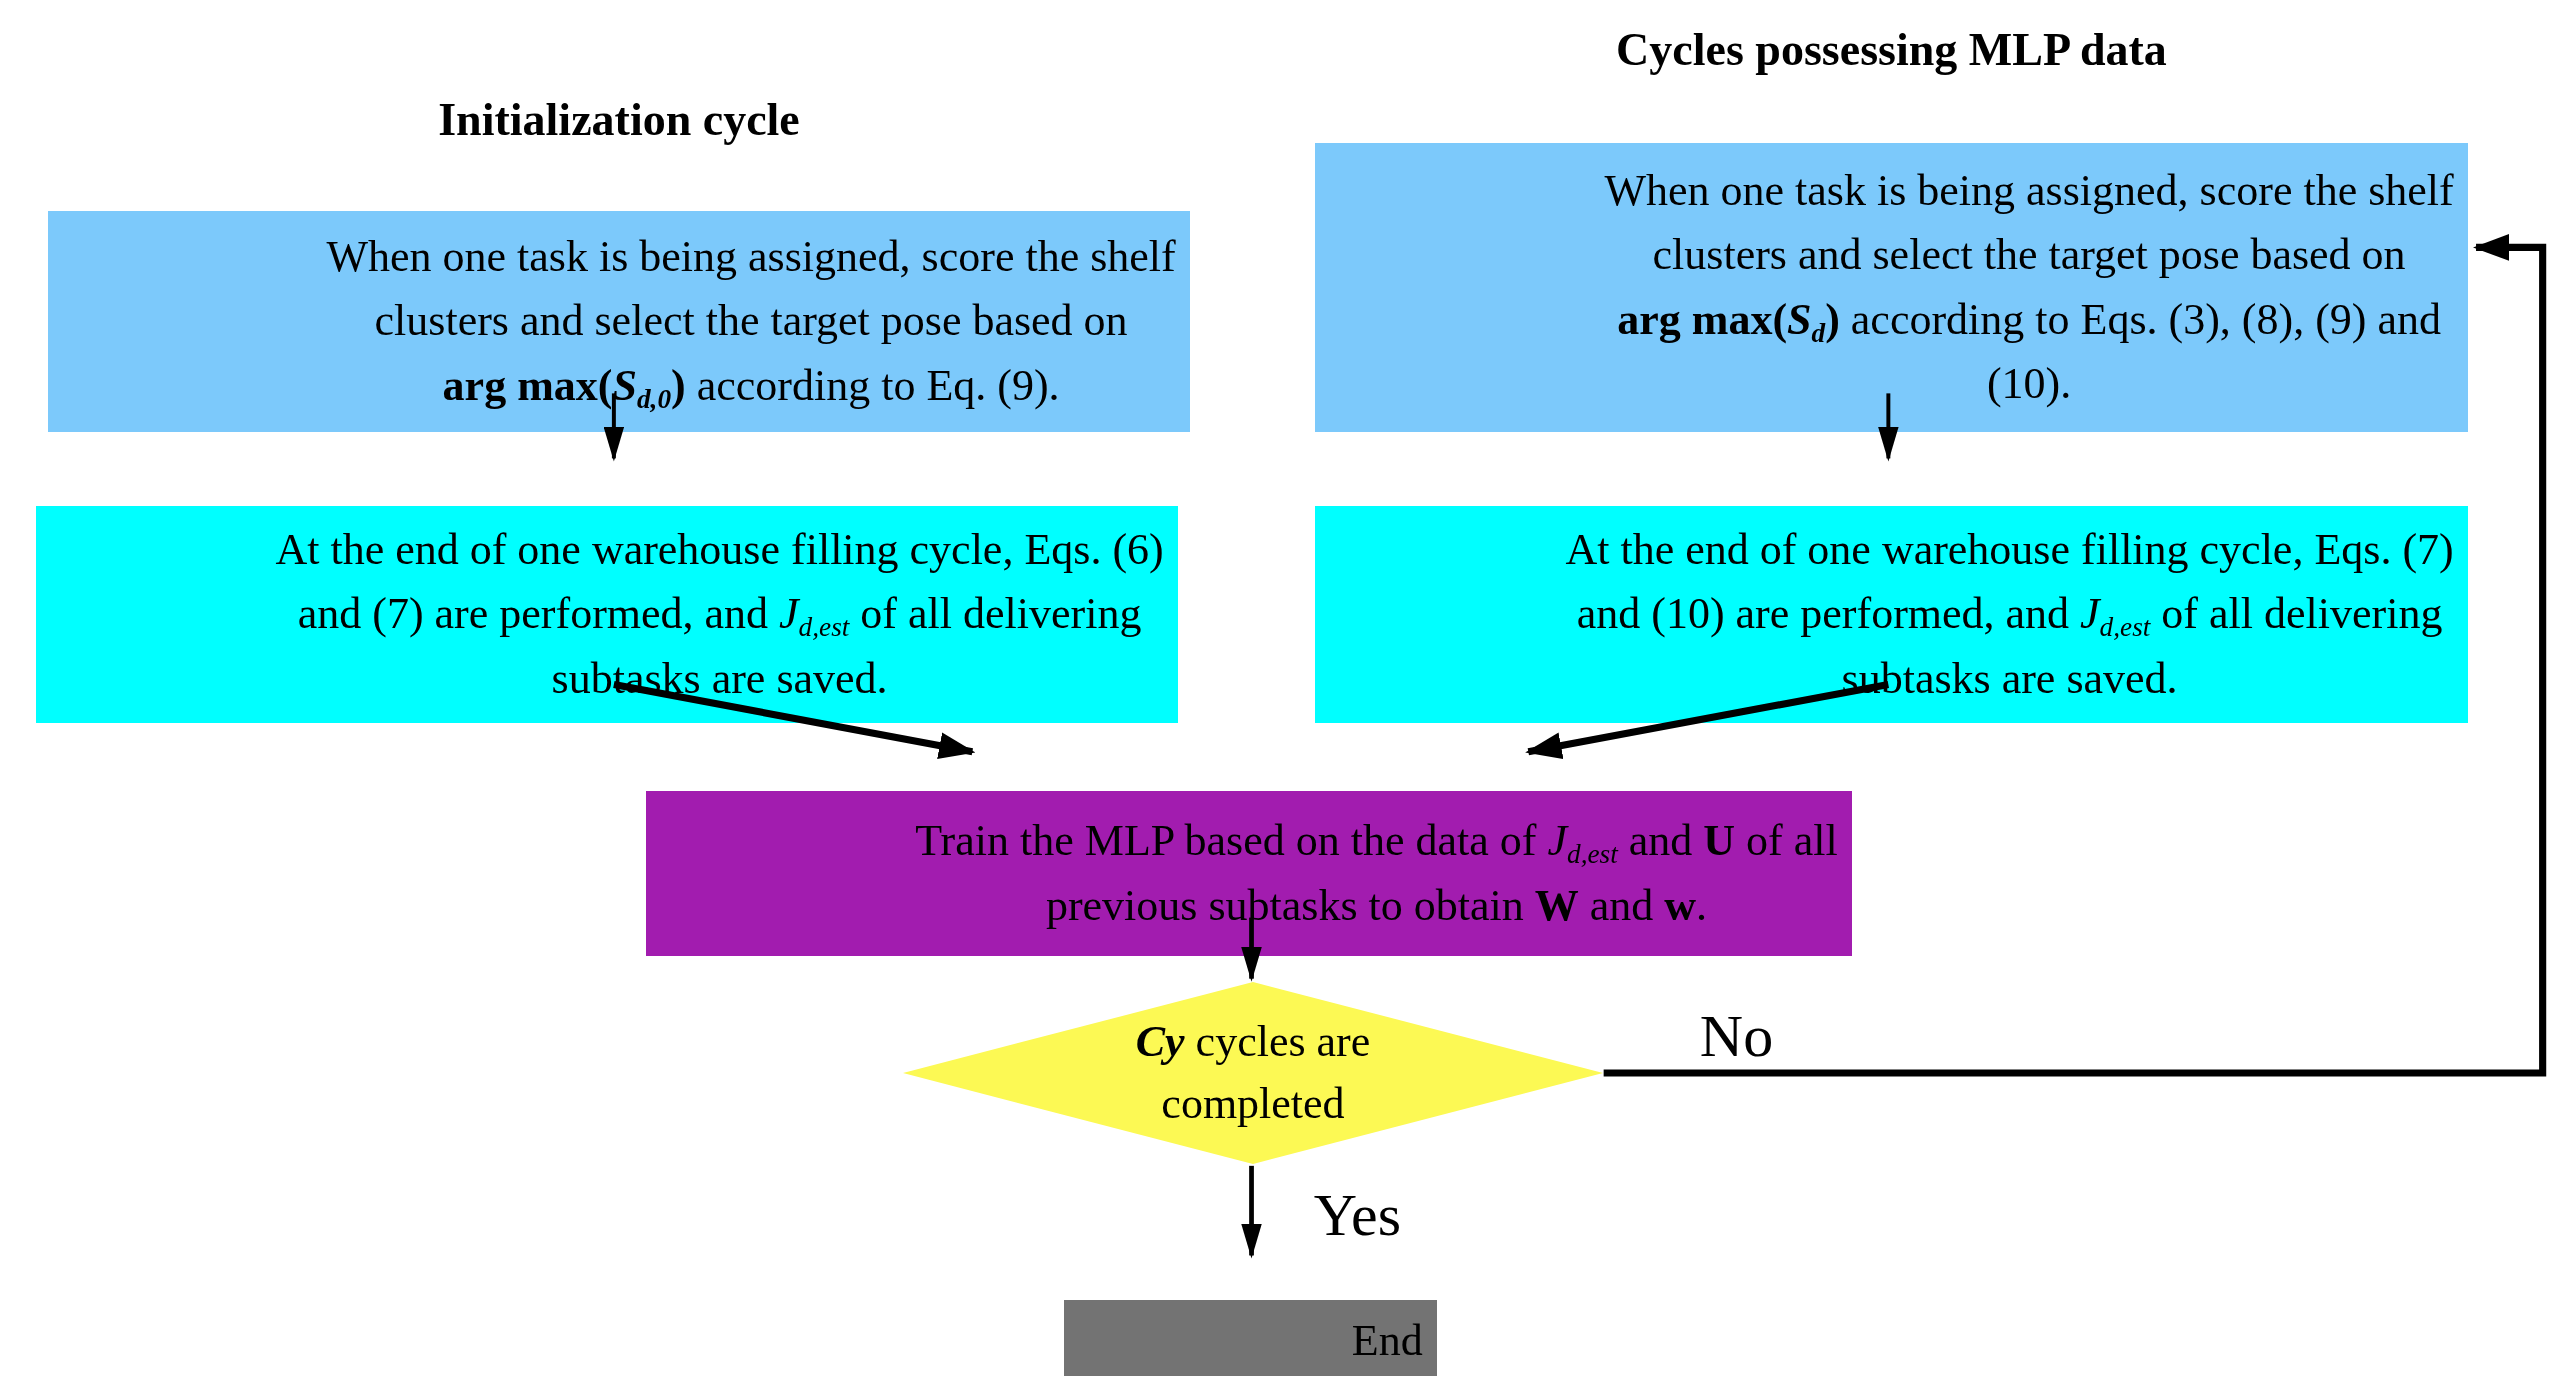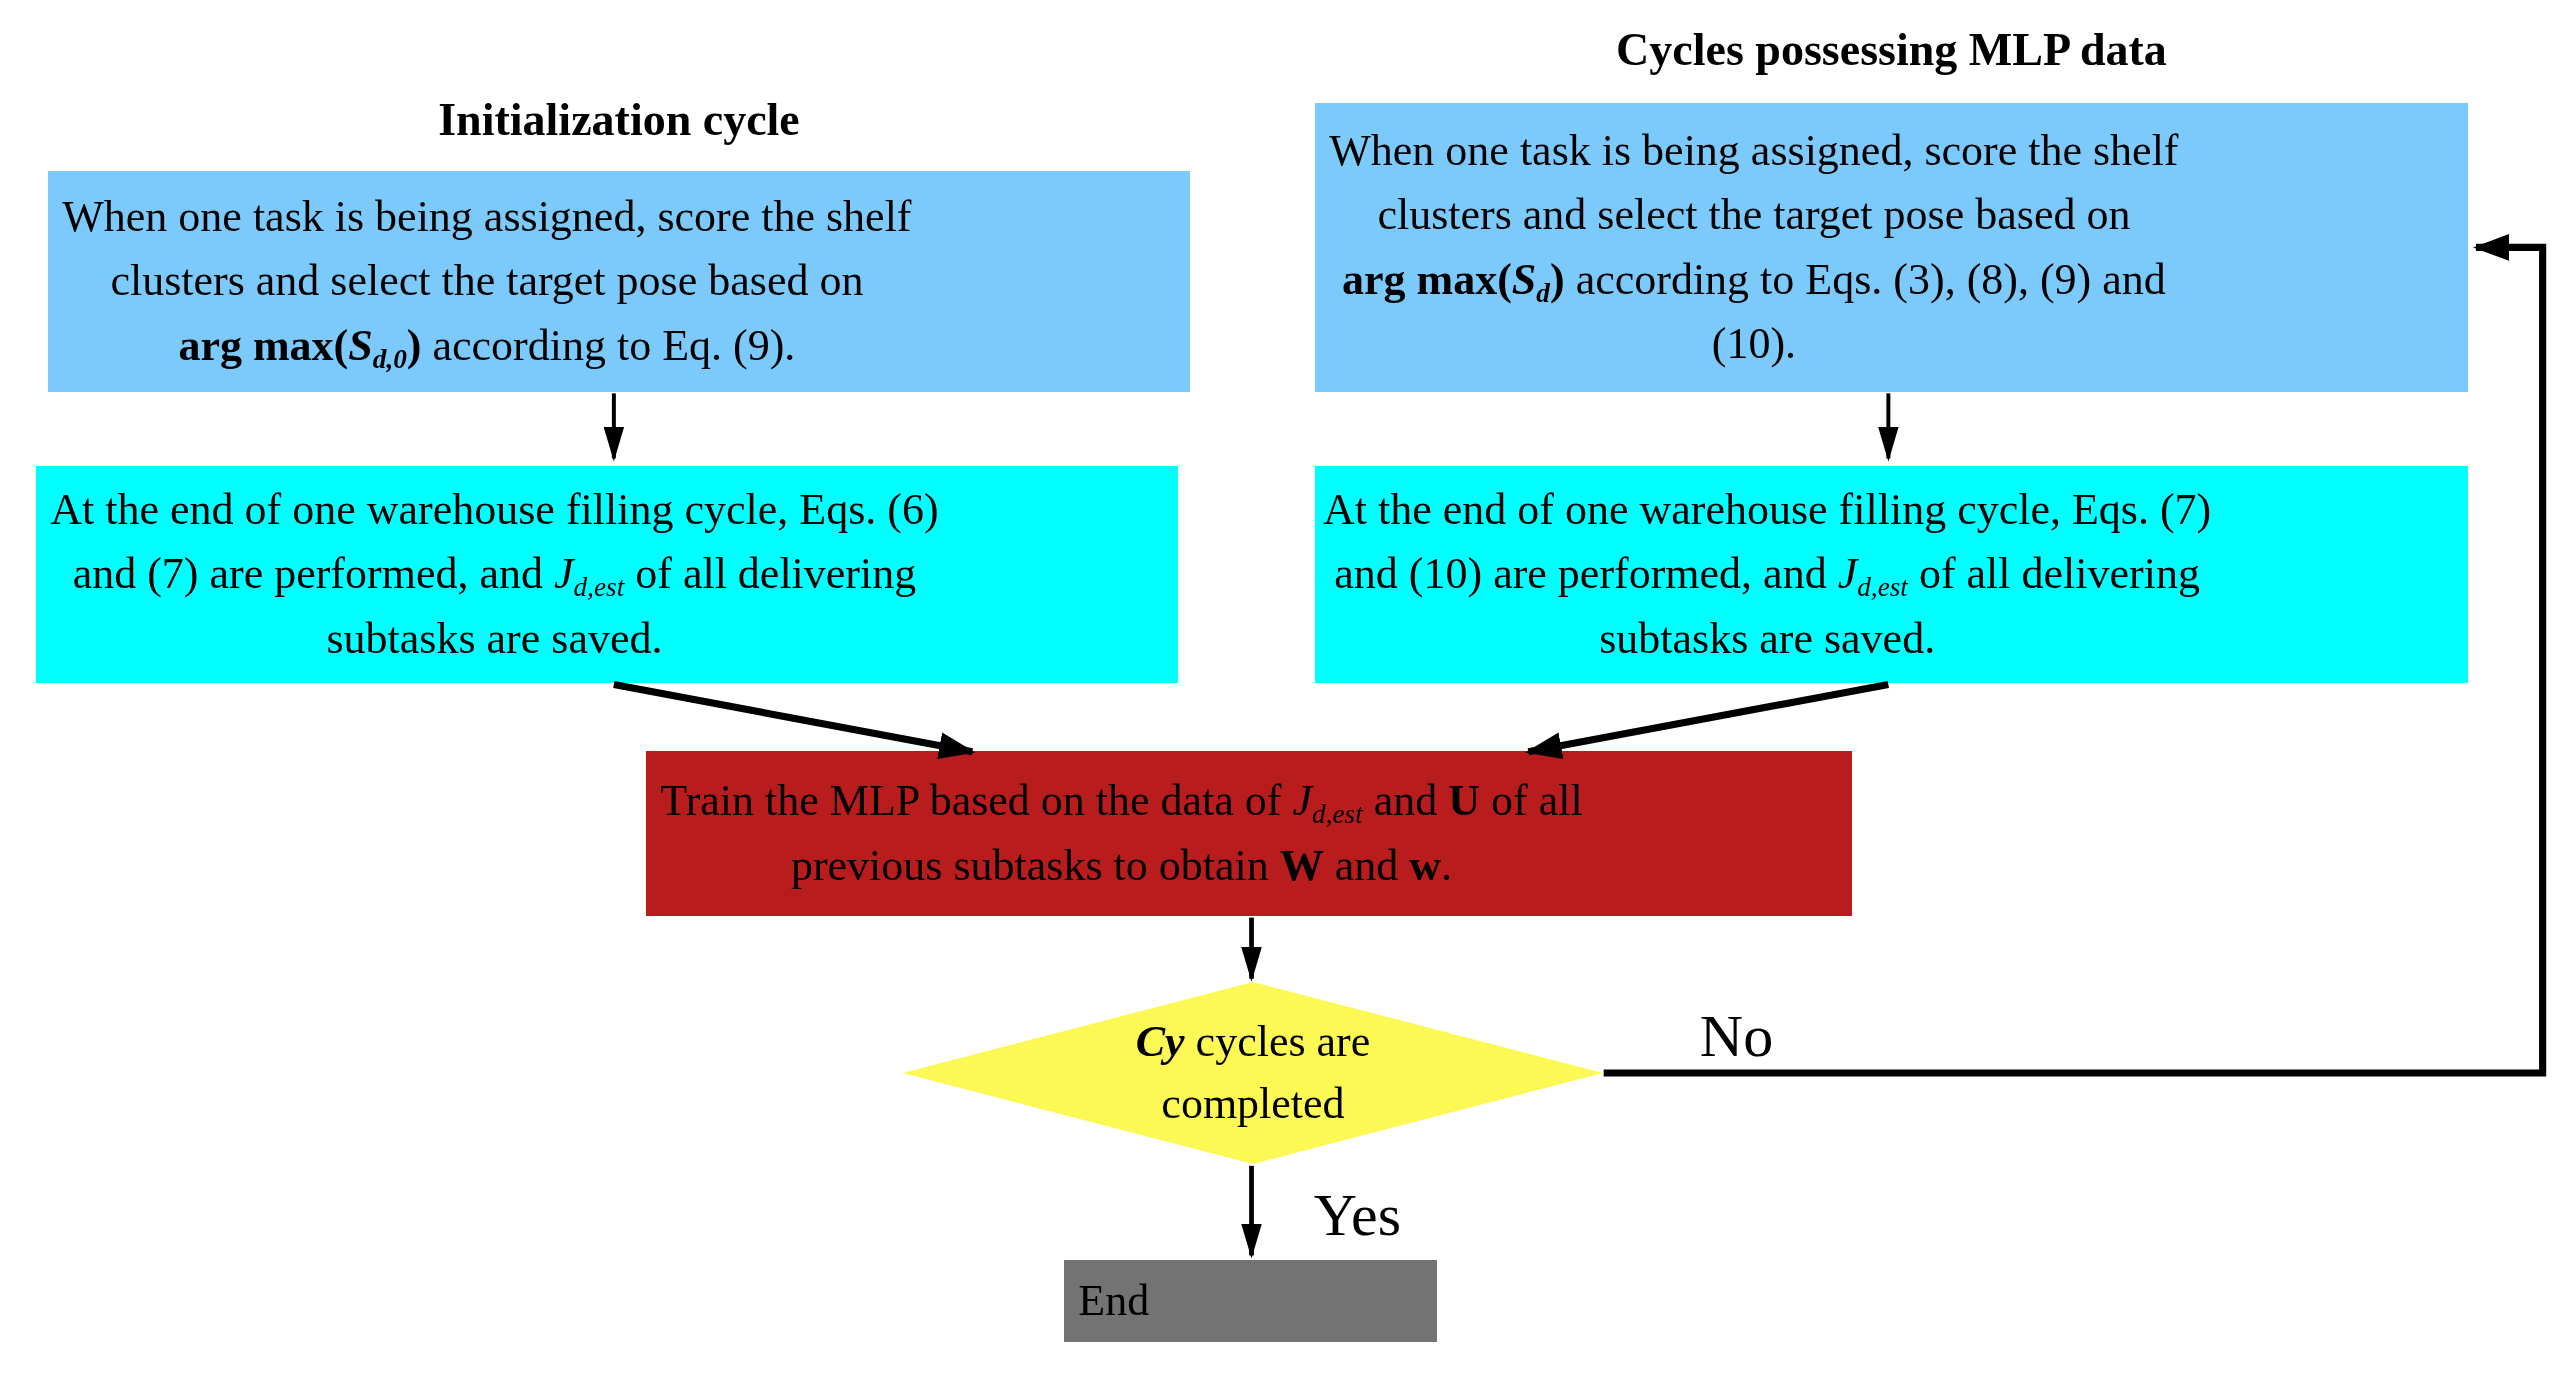"When one task is being" .node { justify-content: flex-start -> flex-end; margin-top: none -> 40px }
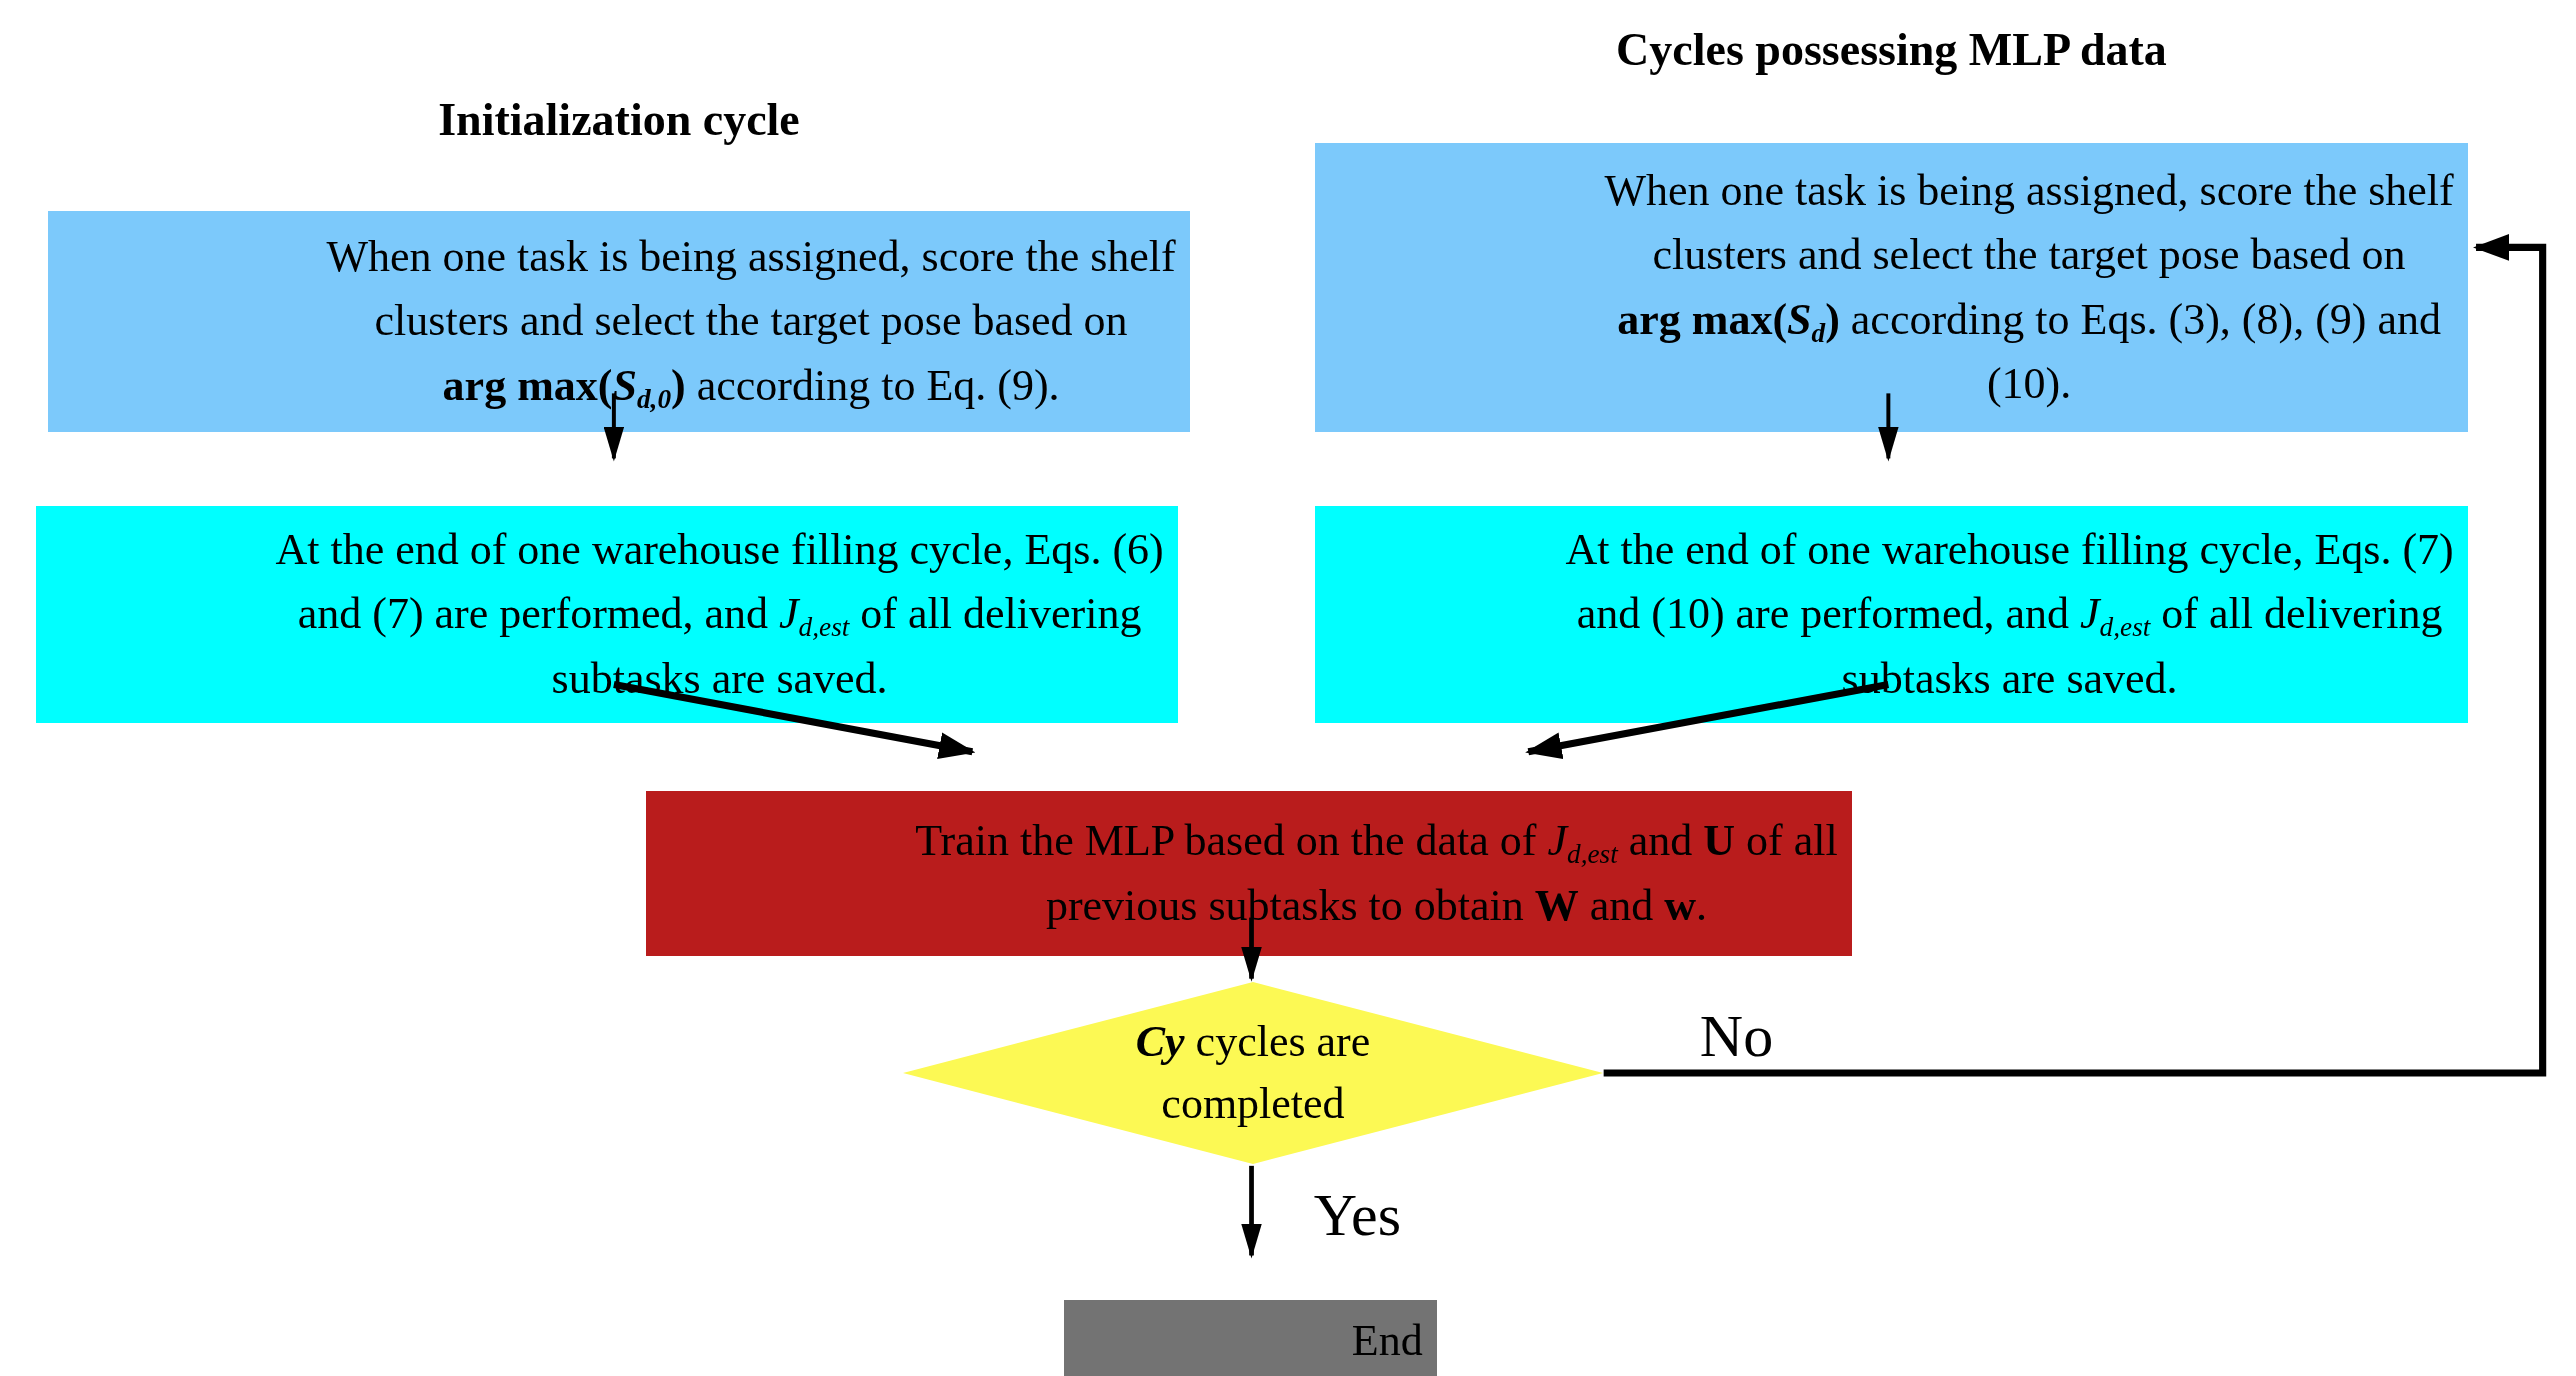"Train the MLP based on" div.node { background-color: #b91c1c -> #a21caf }
